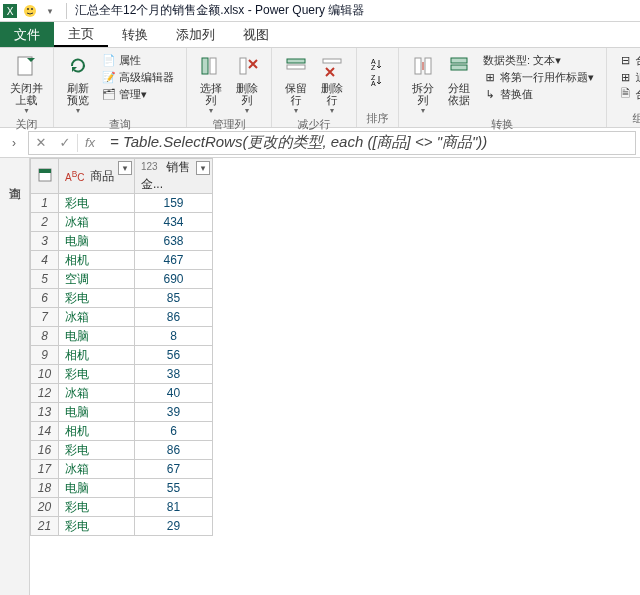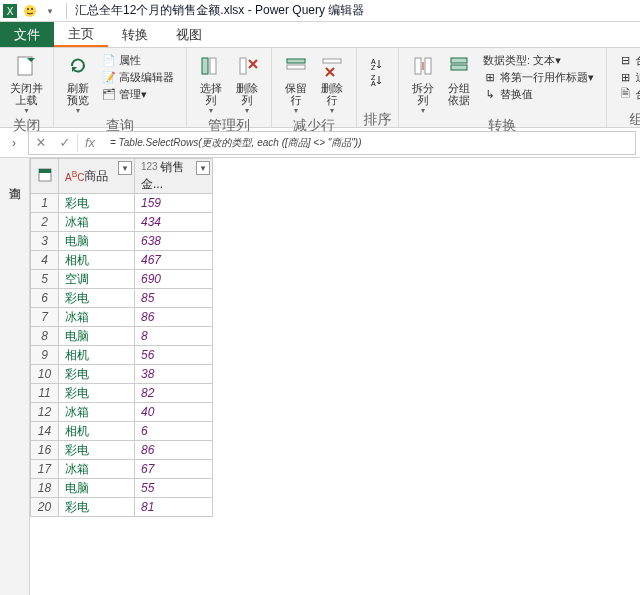"主页" div.tab { border-bottom: 2px solid #f97316 -> 2px solid #000000 }
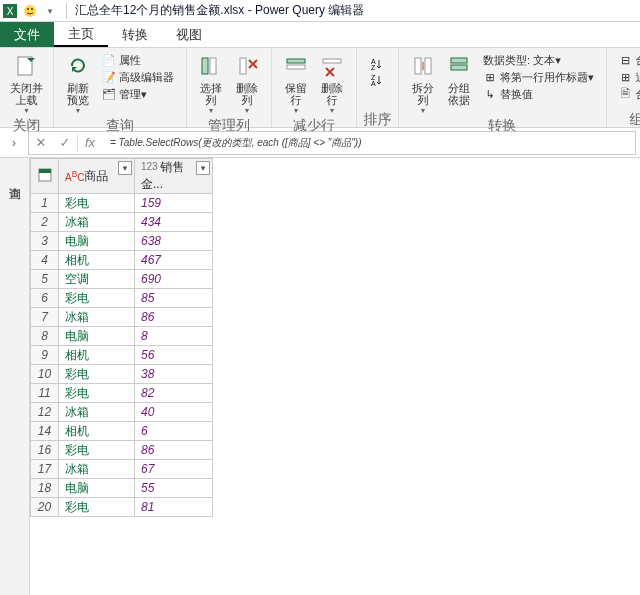"添加列" div.tab { html: none -> <div>添加列</div> }
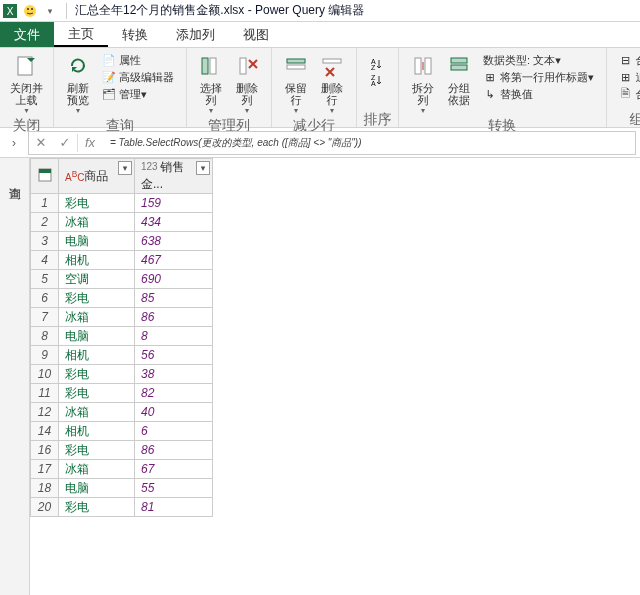"关闭" .rgroup .glabel { font-size: 14px -> 11px }
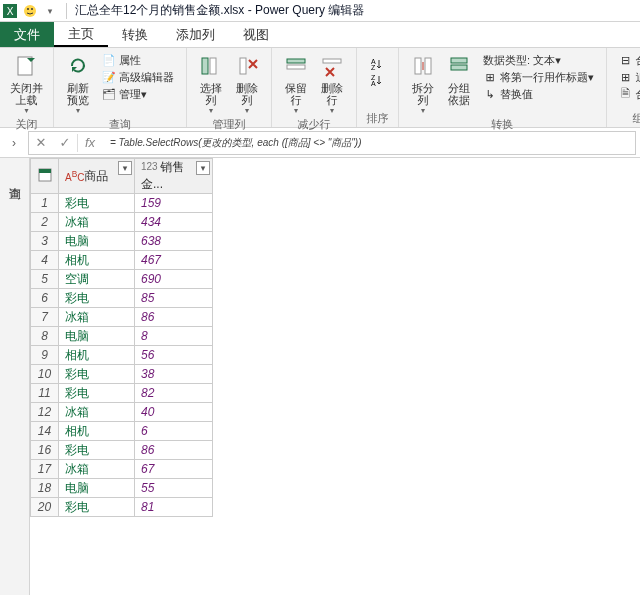"= Table.SelectRows(更改的类型, each ([商品] <>" .fb-text { font-size: 10px -> 15px }
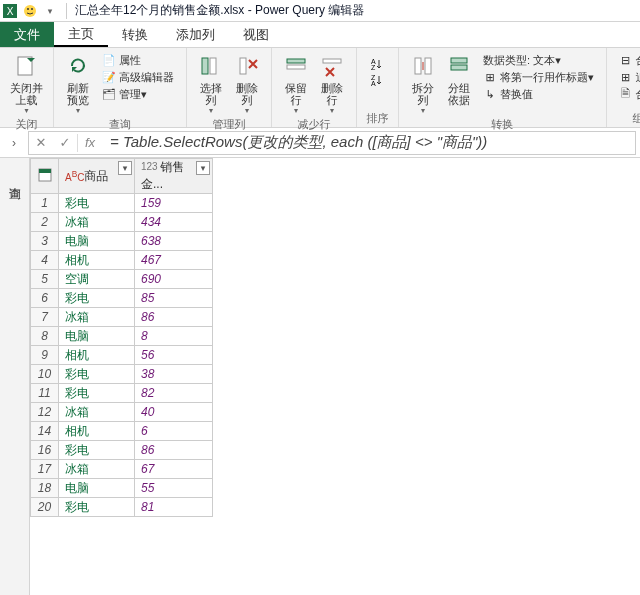"123" th.col-h .h-ic { margin-right: 2px -> 8px }
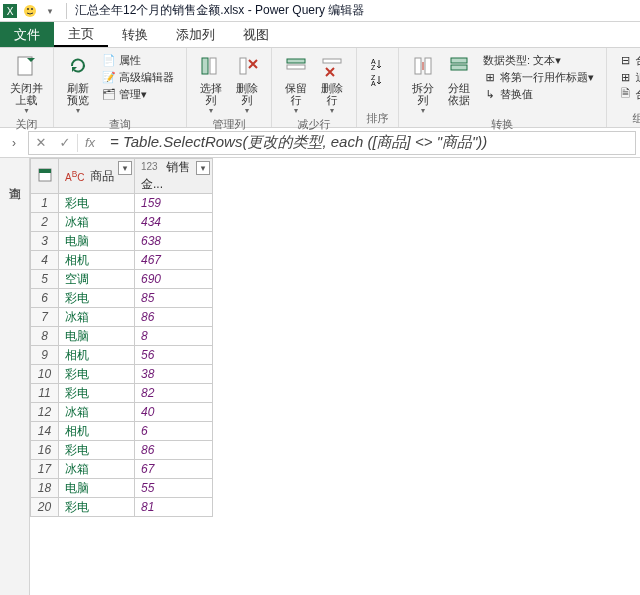"159" td.c-num { color: #701a75 -> #0c4a6e; font-style: italic -> none; text-align: left -> center }
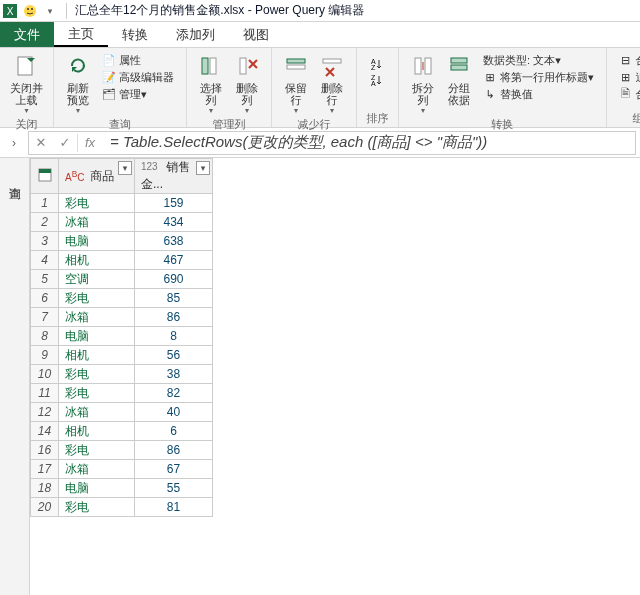"11" tr { html: <tr> <td>11</td> <td>彩电</td> <td>82</td> </tr> -> none }
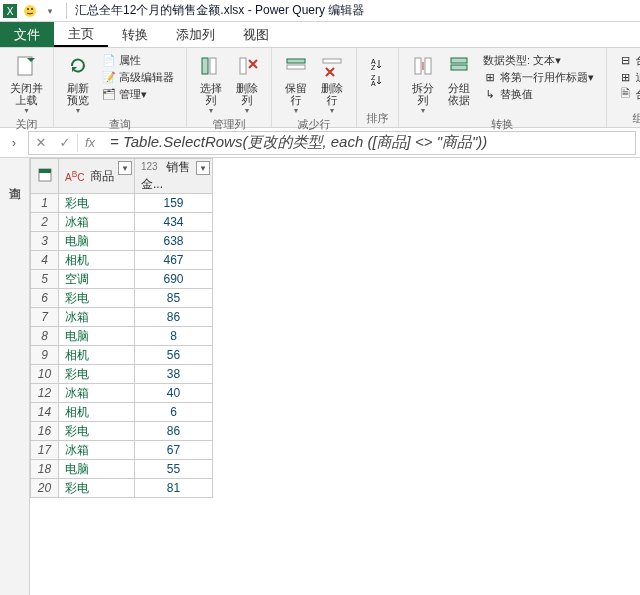"13" tr { html: none -> <tr> <td>13</td> <td>电脑</td> <td>39</td> </tr> }
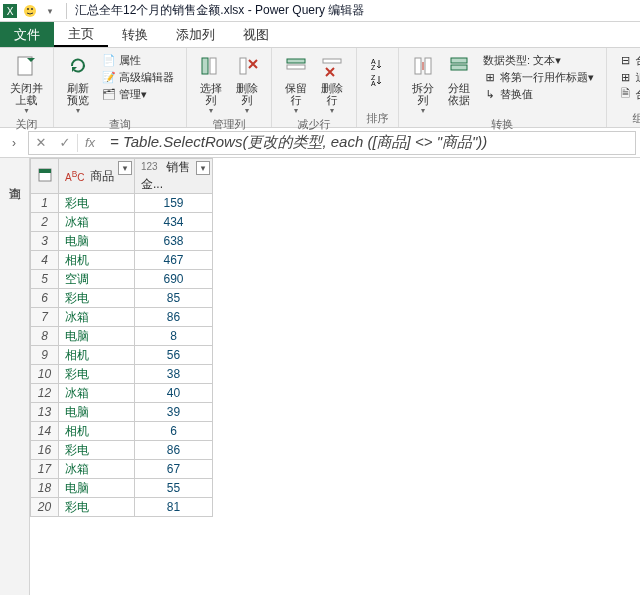"21" tr { html: none -> <tr> <td>21</td> <td>彩电</td> <td>29</td> </tr> }
